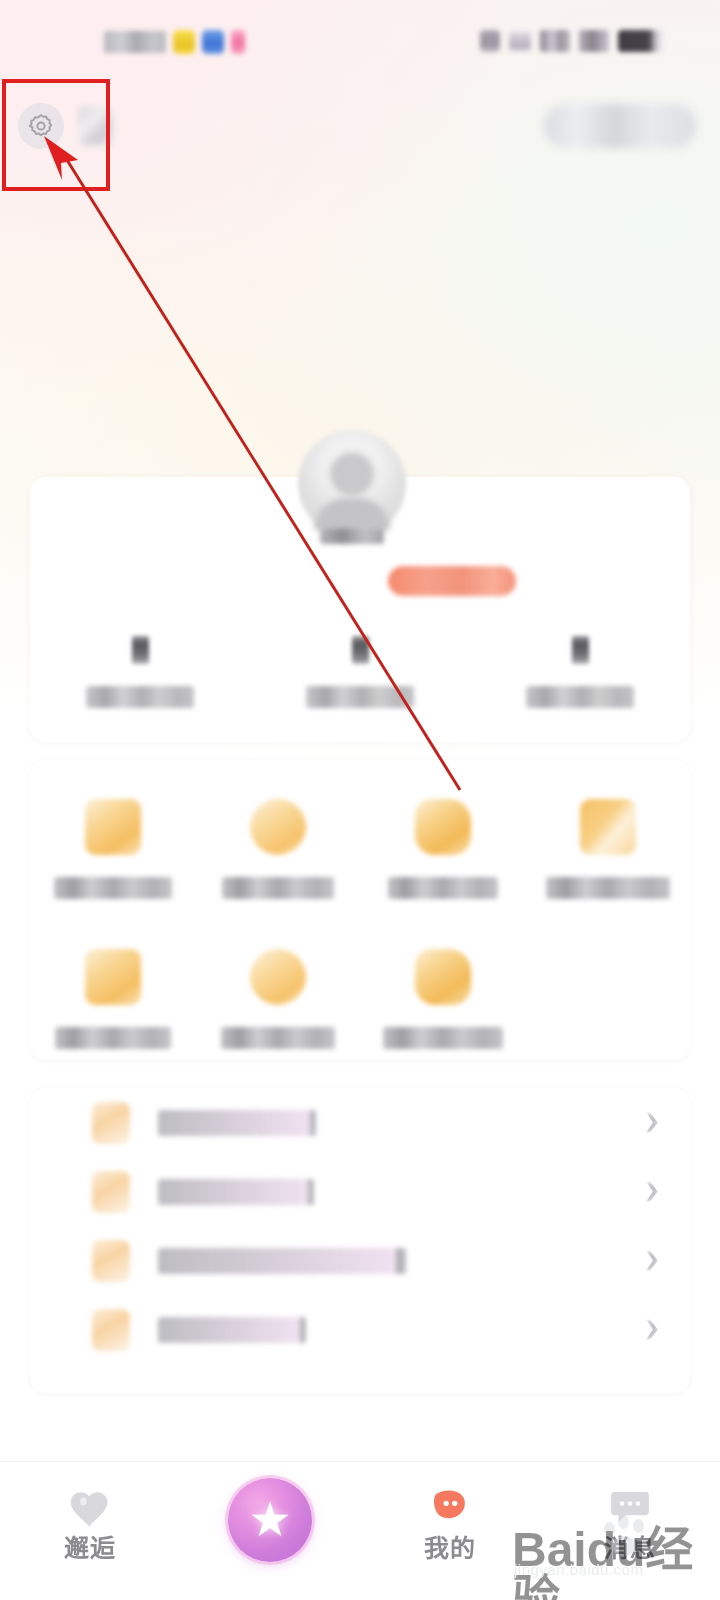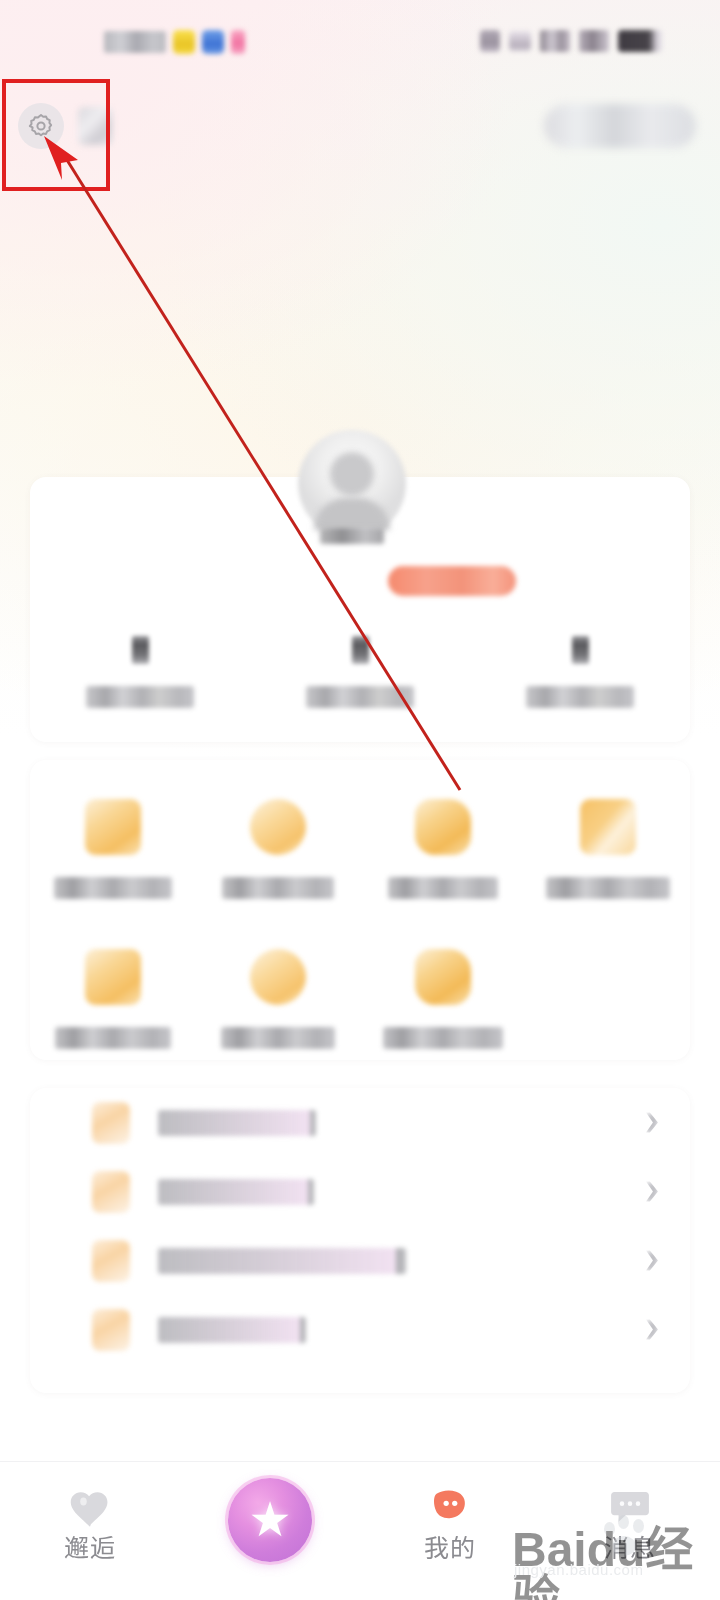"邂逅" .nav-lbl { font-weight: none -> bold }
